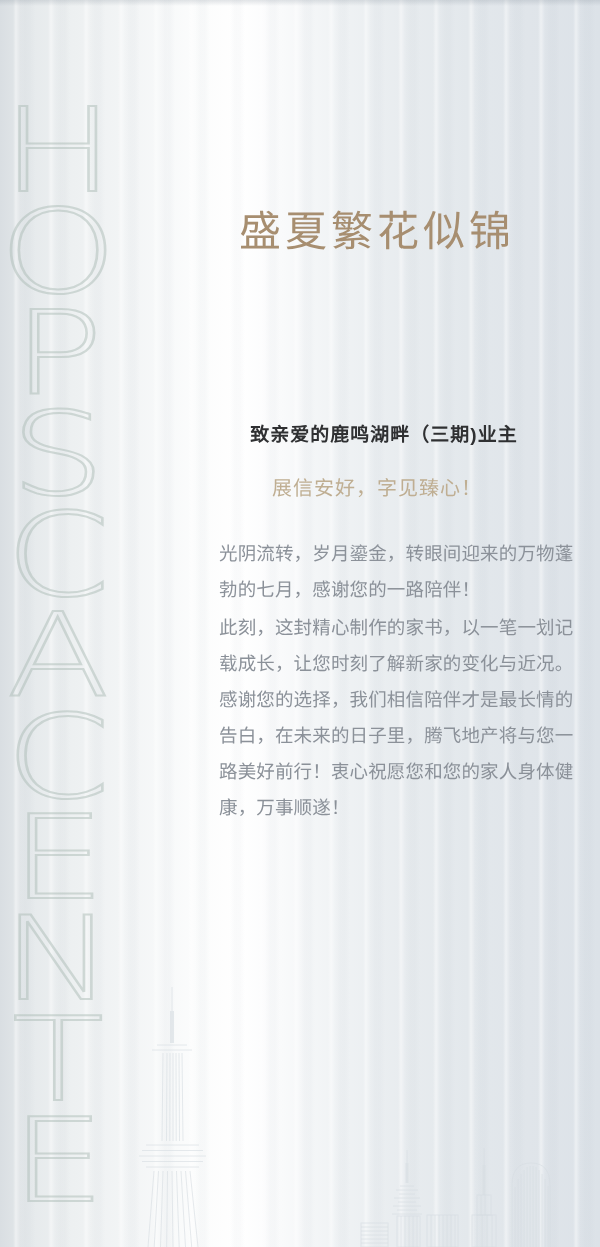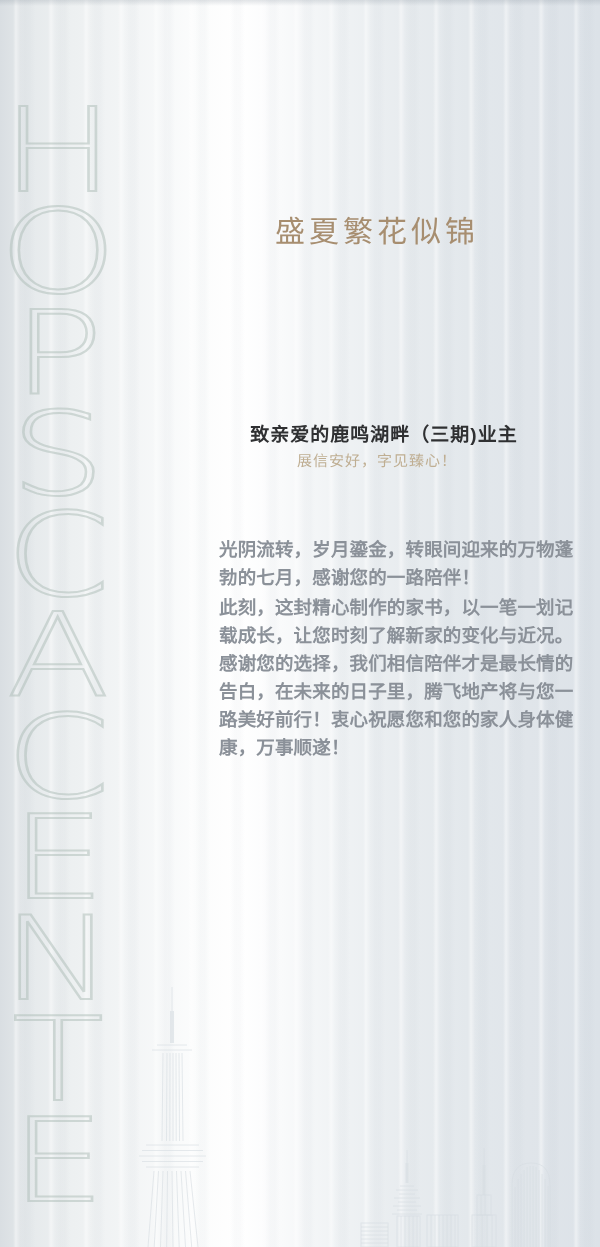"盛夏繁花似锦" .title { font-size: 30px -> 42px }
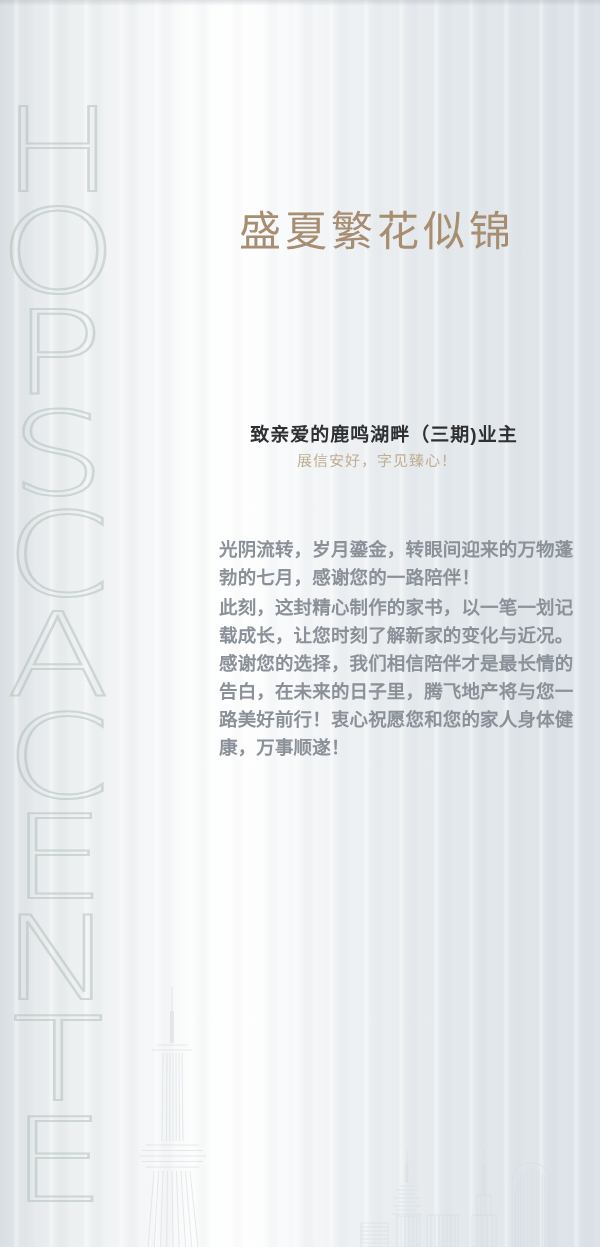"展信安好，字见臻心！" .salutation { font-size: 15px -> 20px; top: 450px -> 477px }
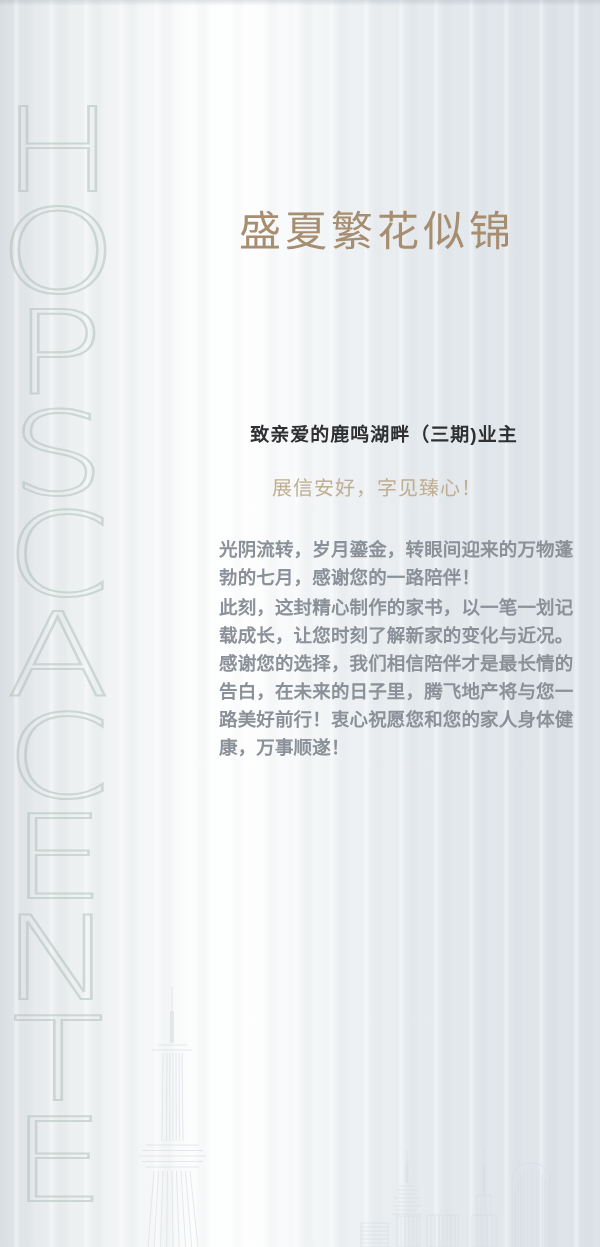"光阴流转，岁月鎏金，转眼间迎来的万物蓬" .letter-body { font-weight: bold -> none; line-height: 28px -> 36px }
